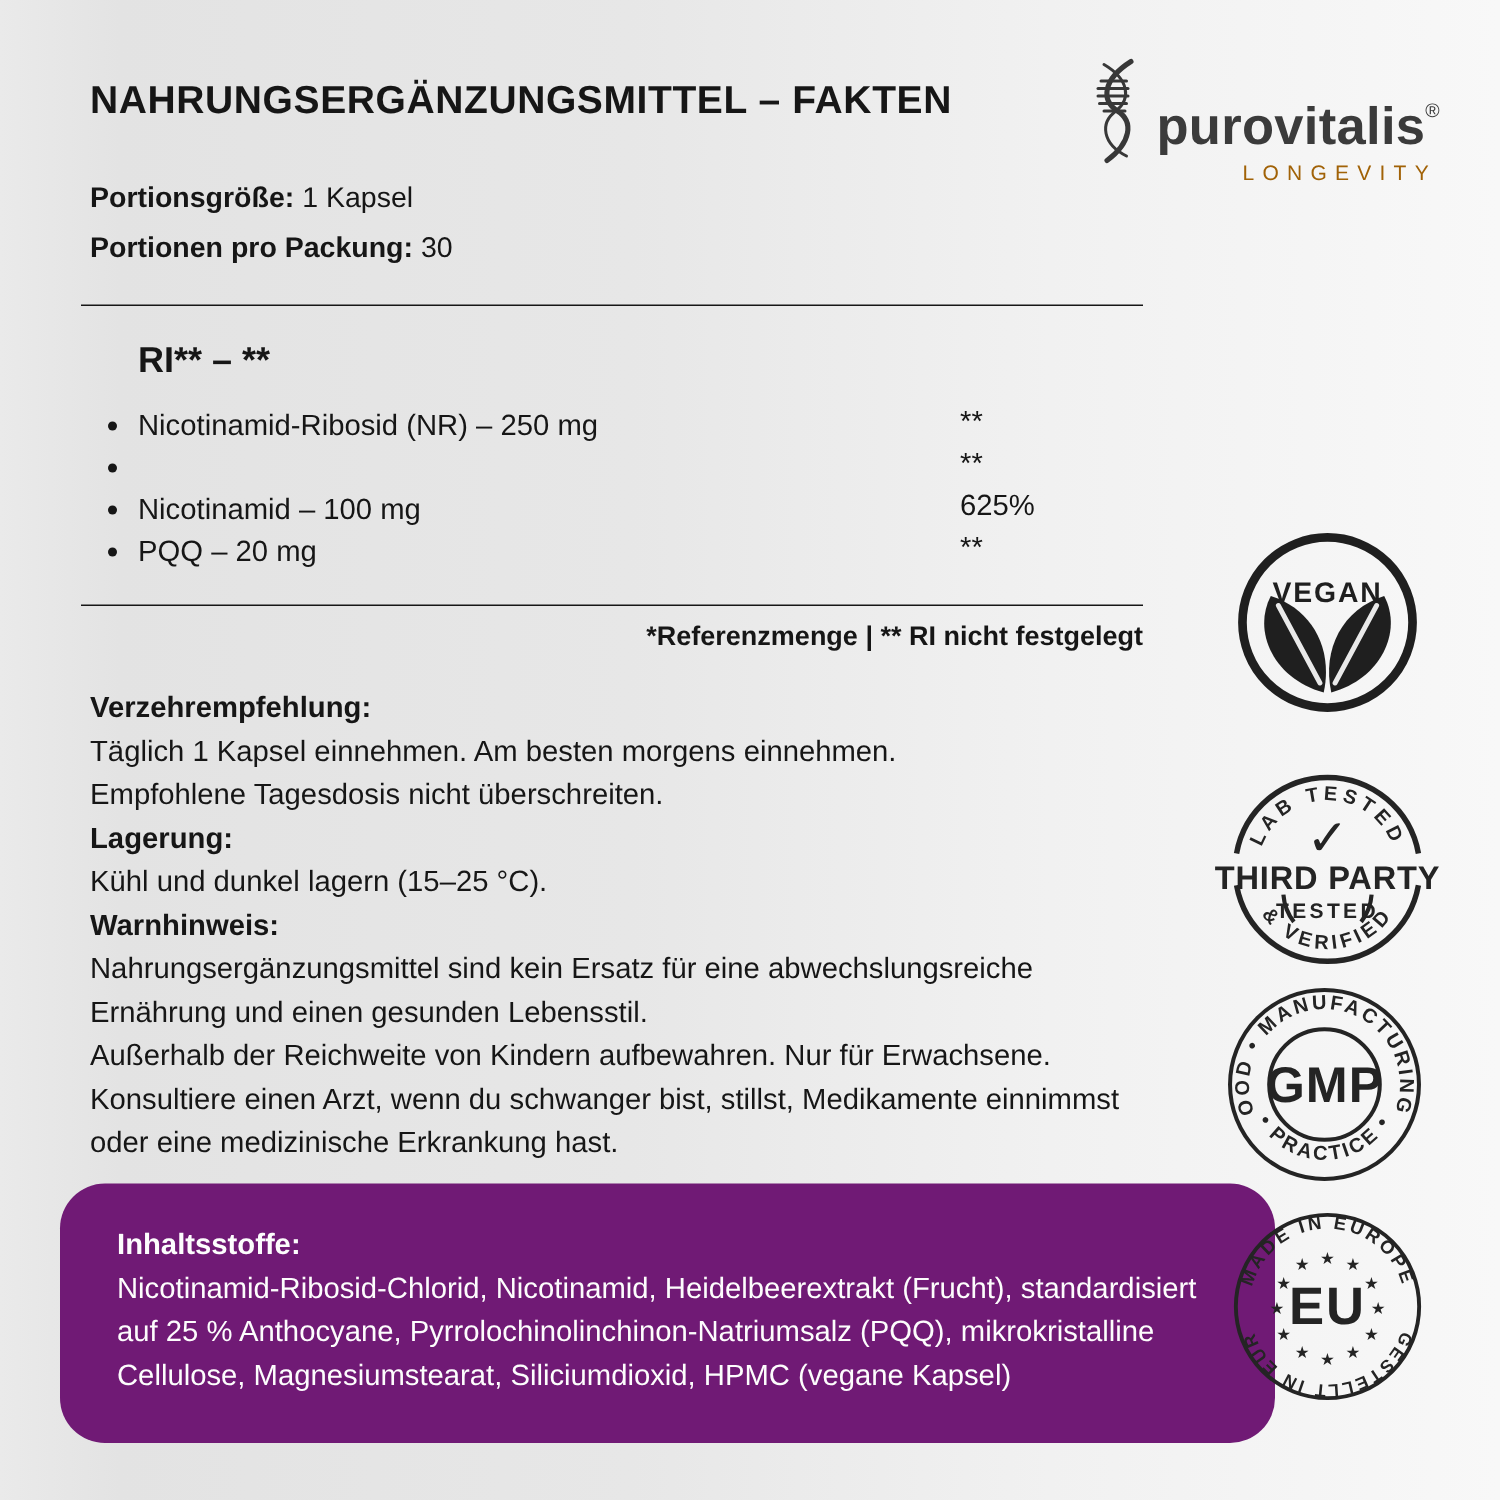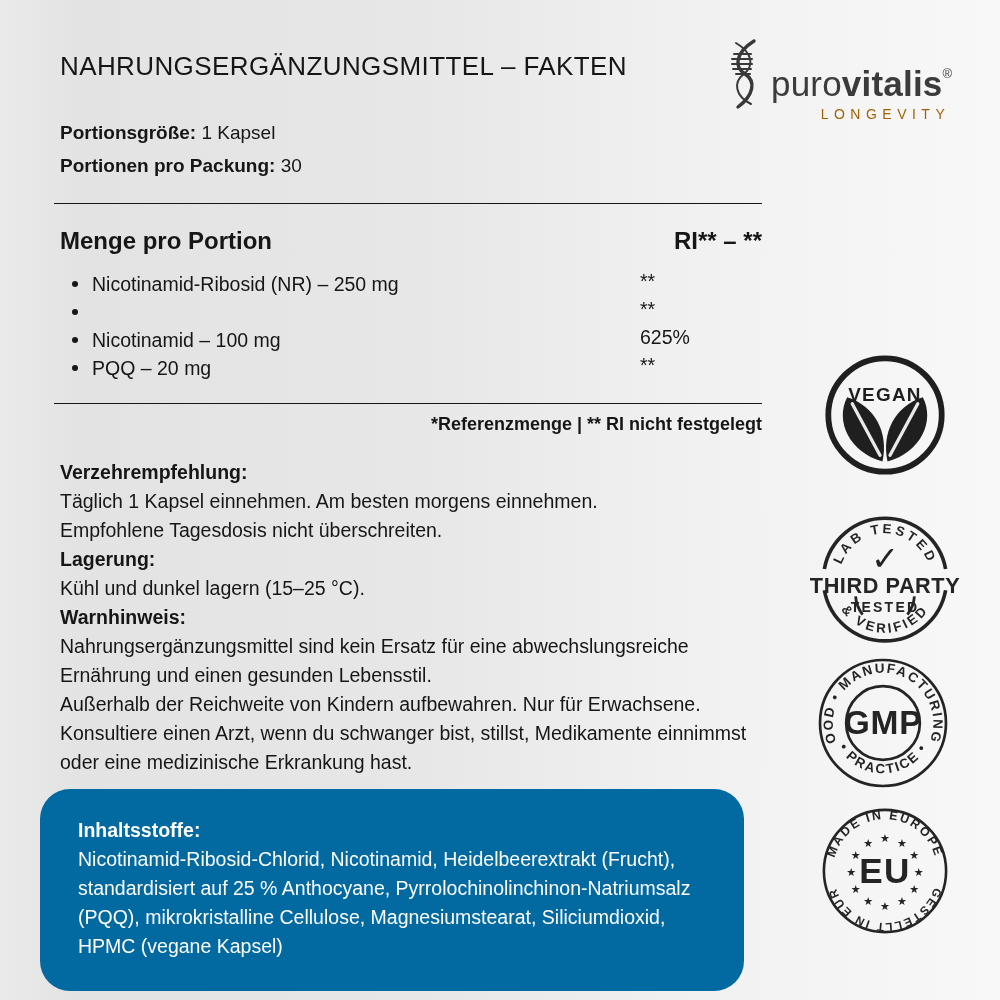"NAHRUNGSERGÄNZUNGSMITTEL – FAKTEN" .title { font-weight: 400 -> 700 }
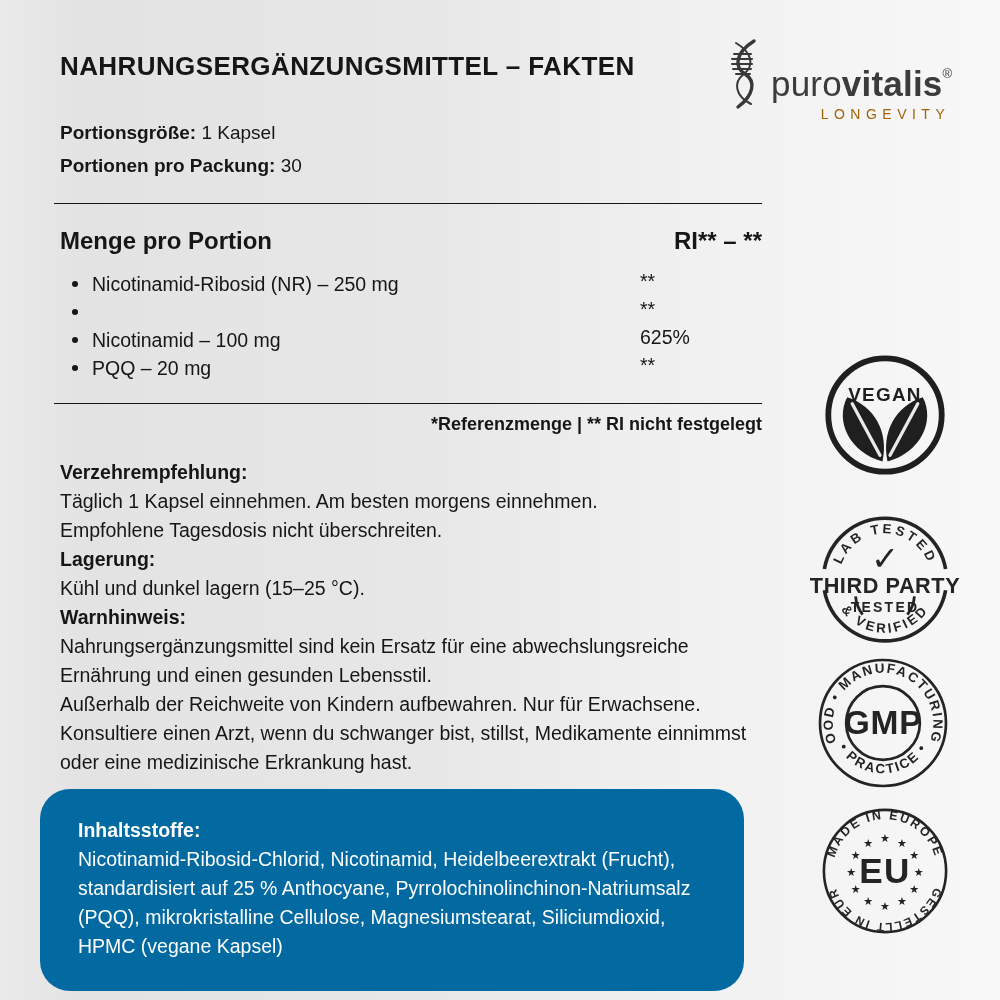"puro" .brandline .light { font-weight: 400 -> 700 }
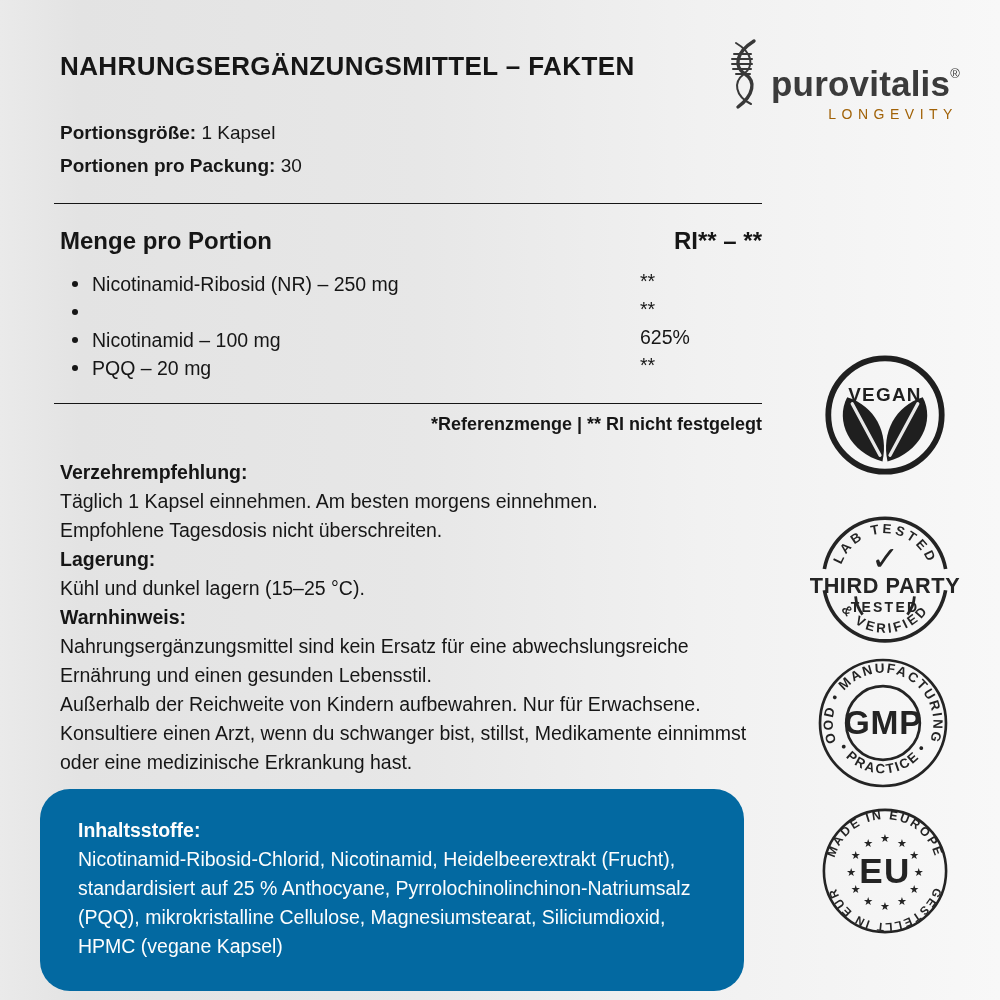"Menge pro Portion" span { html: <span>Menge pro Portion</span> -> none }
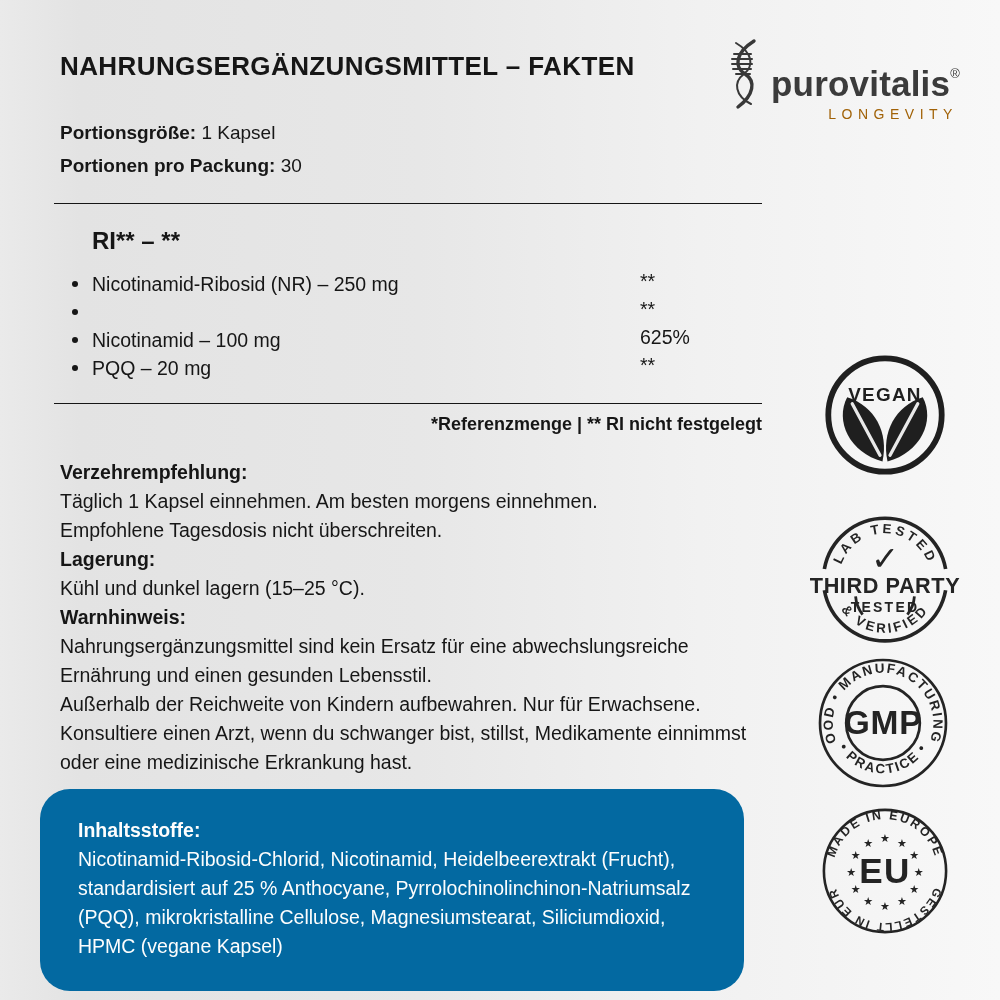"Inhaltsstoffe:" .ingredients { background: #0369a1 -> #701a75; width: 704px -> 810px }
